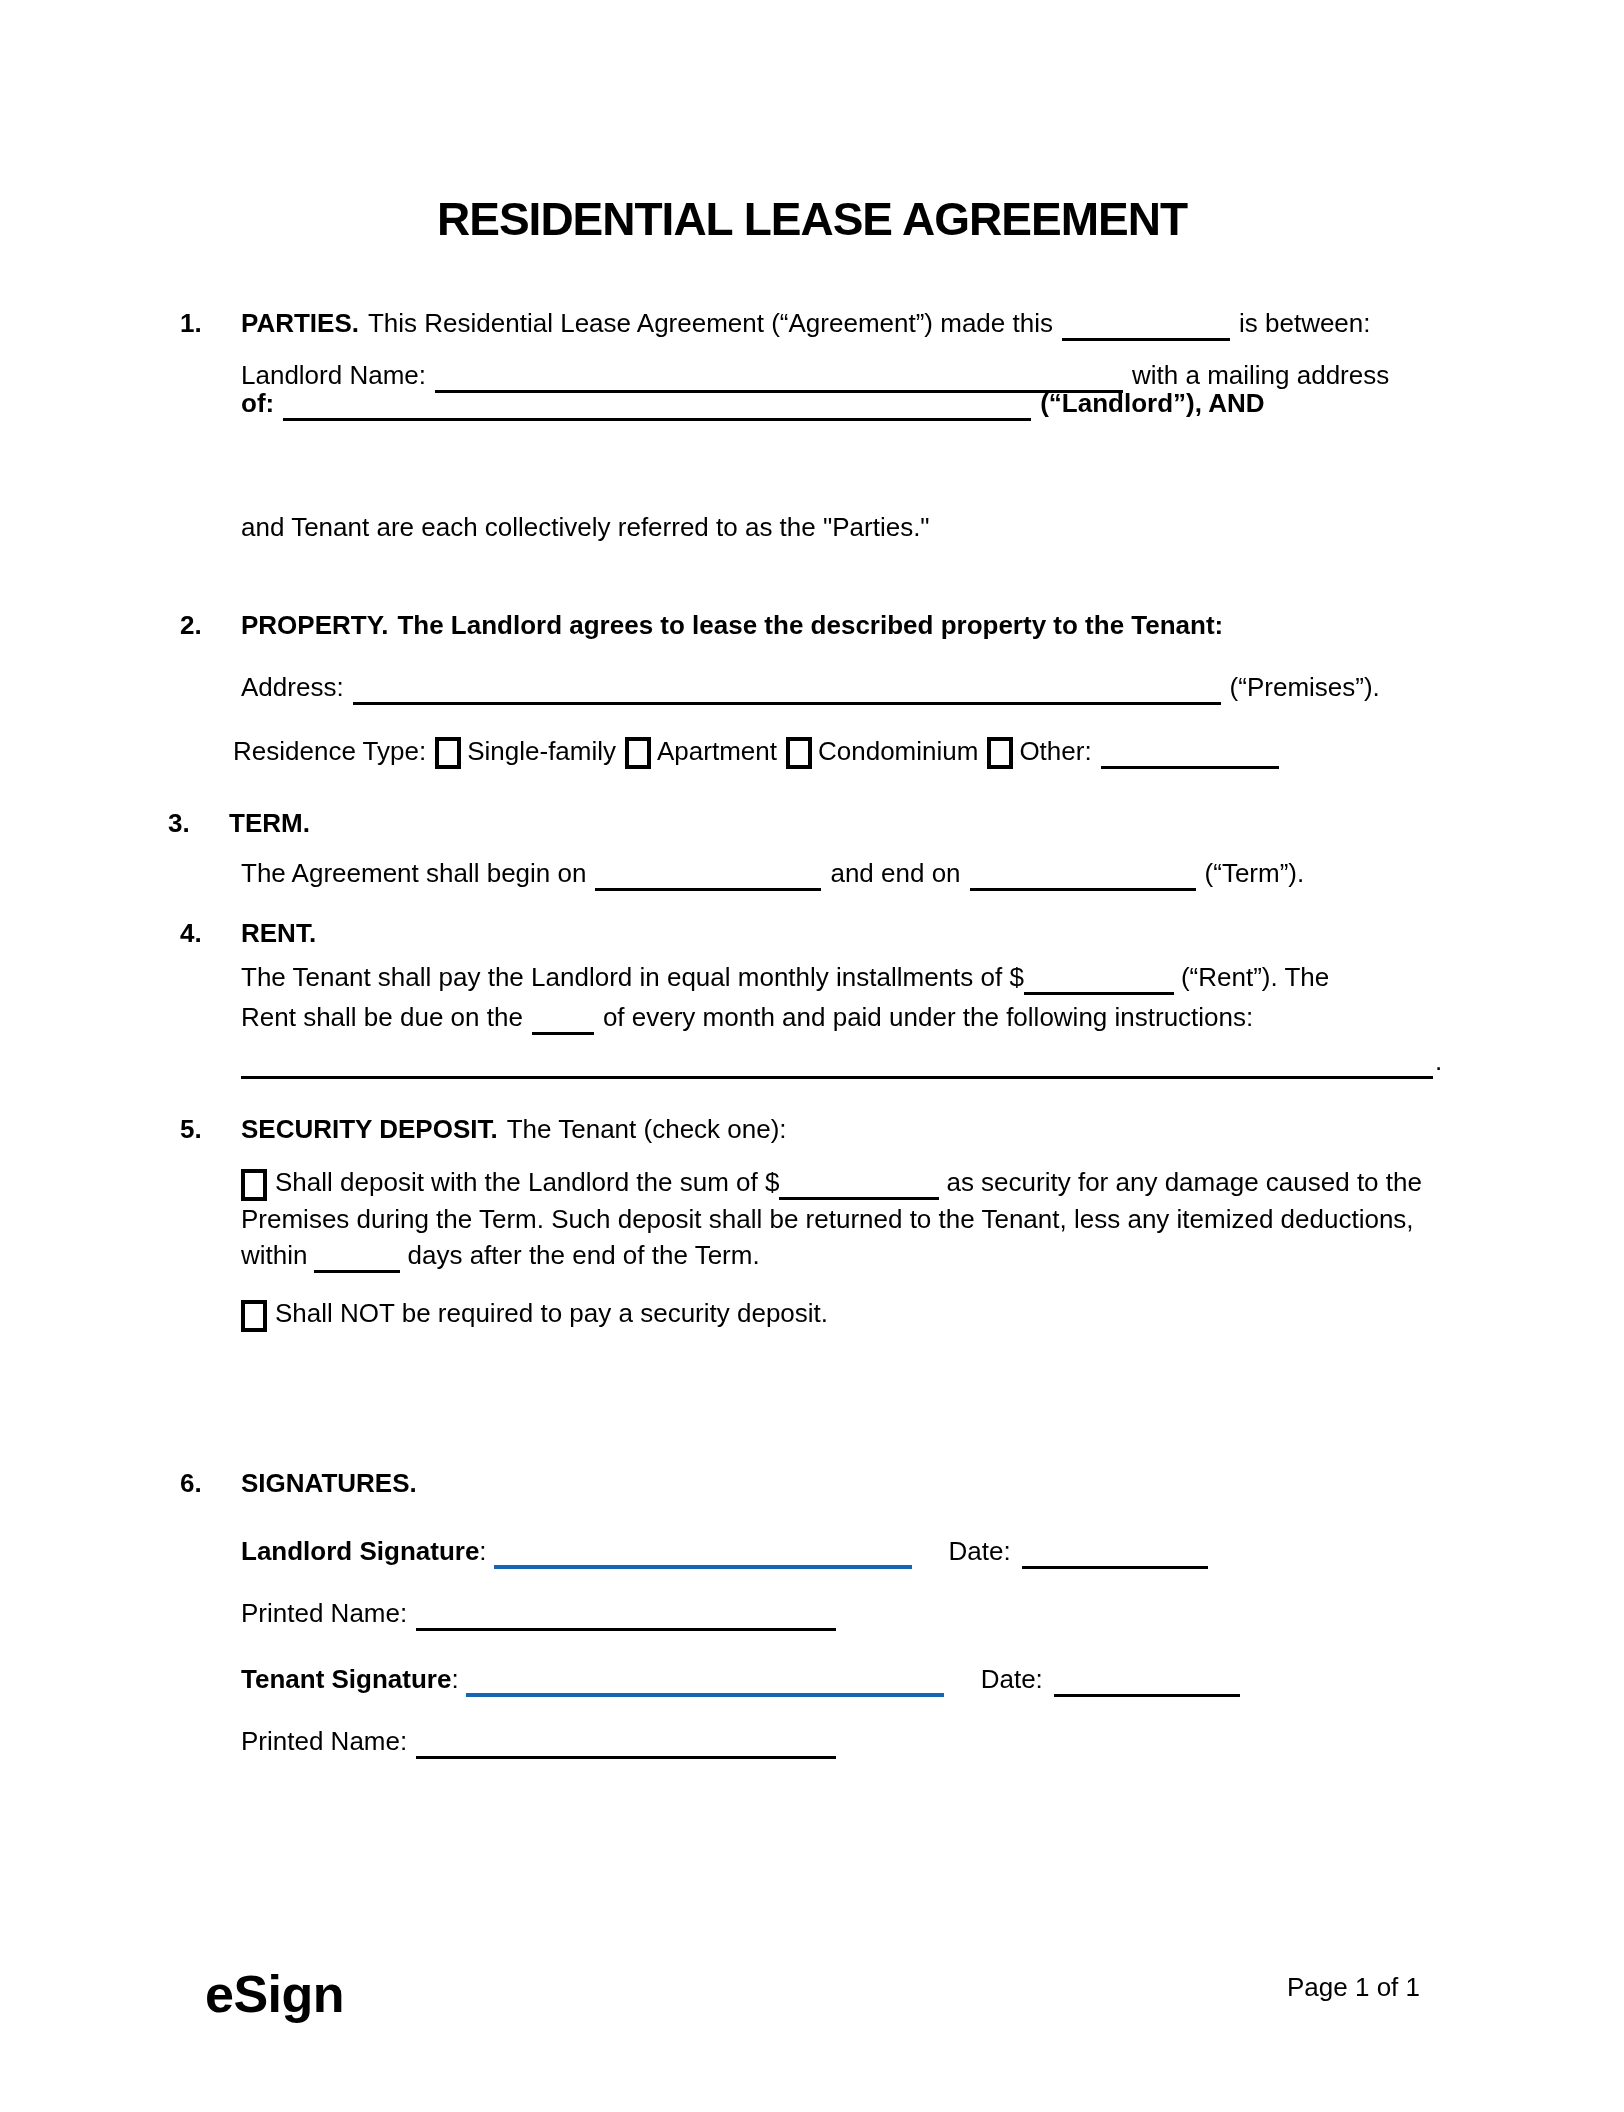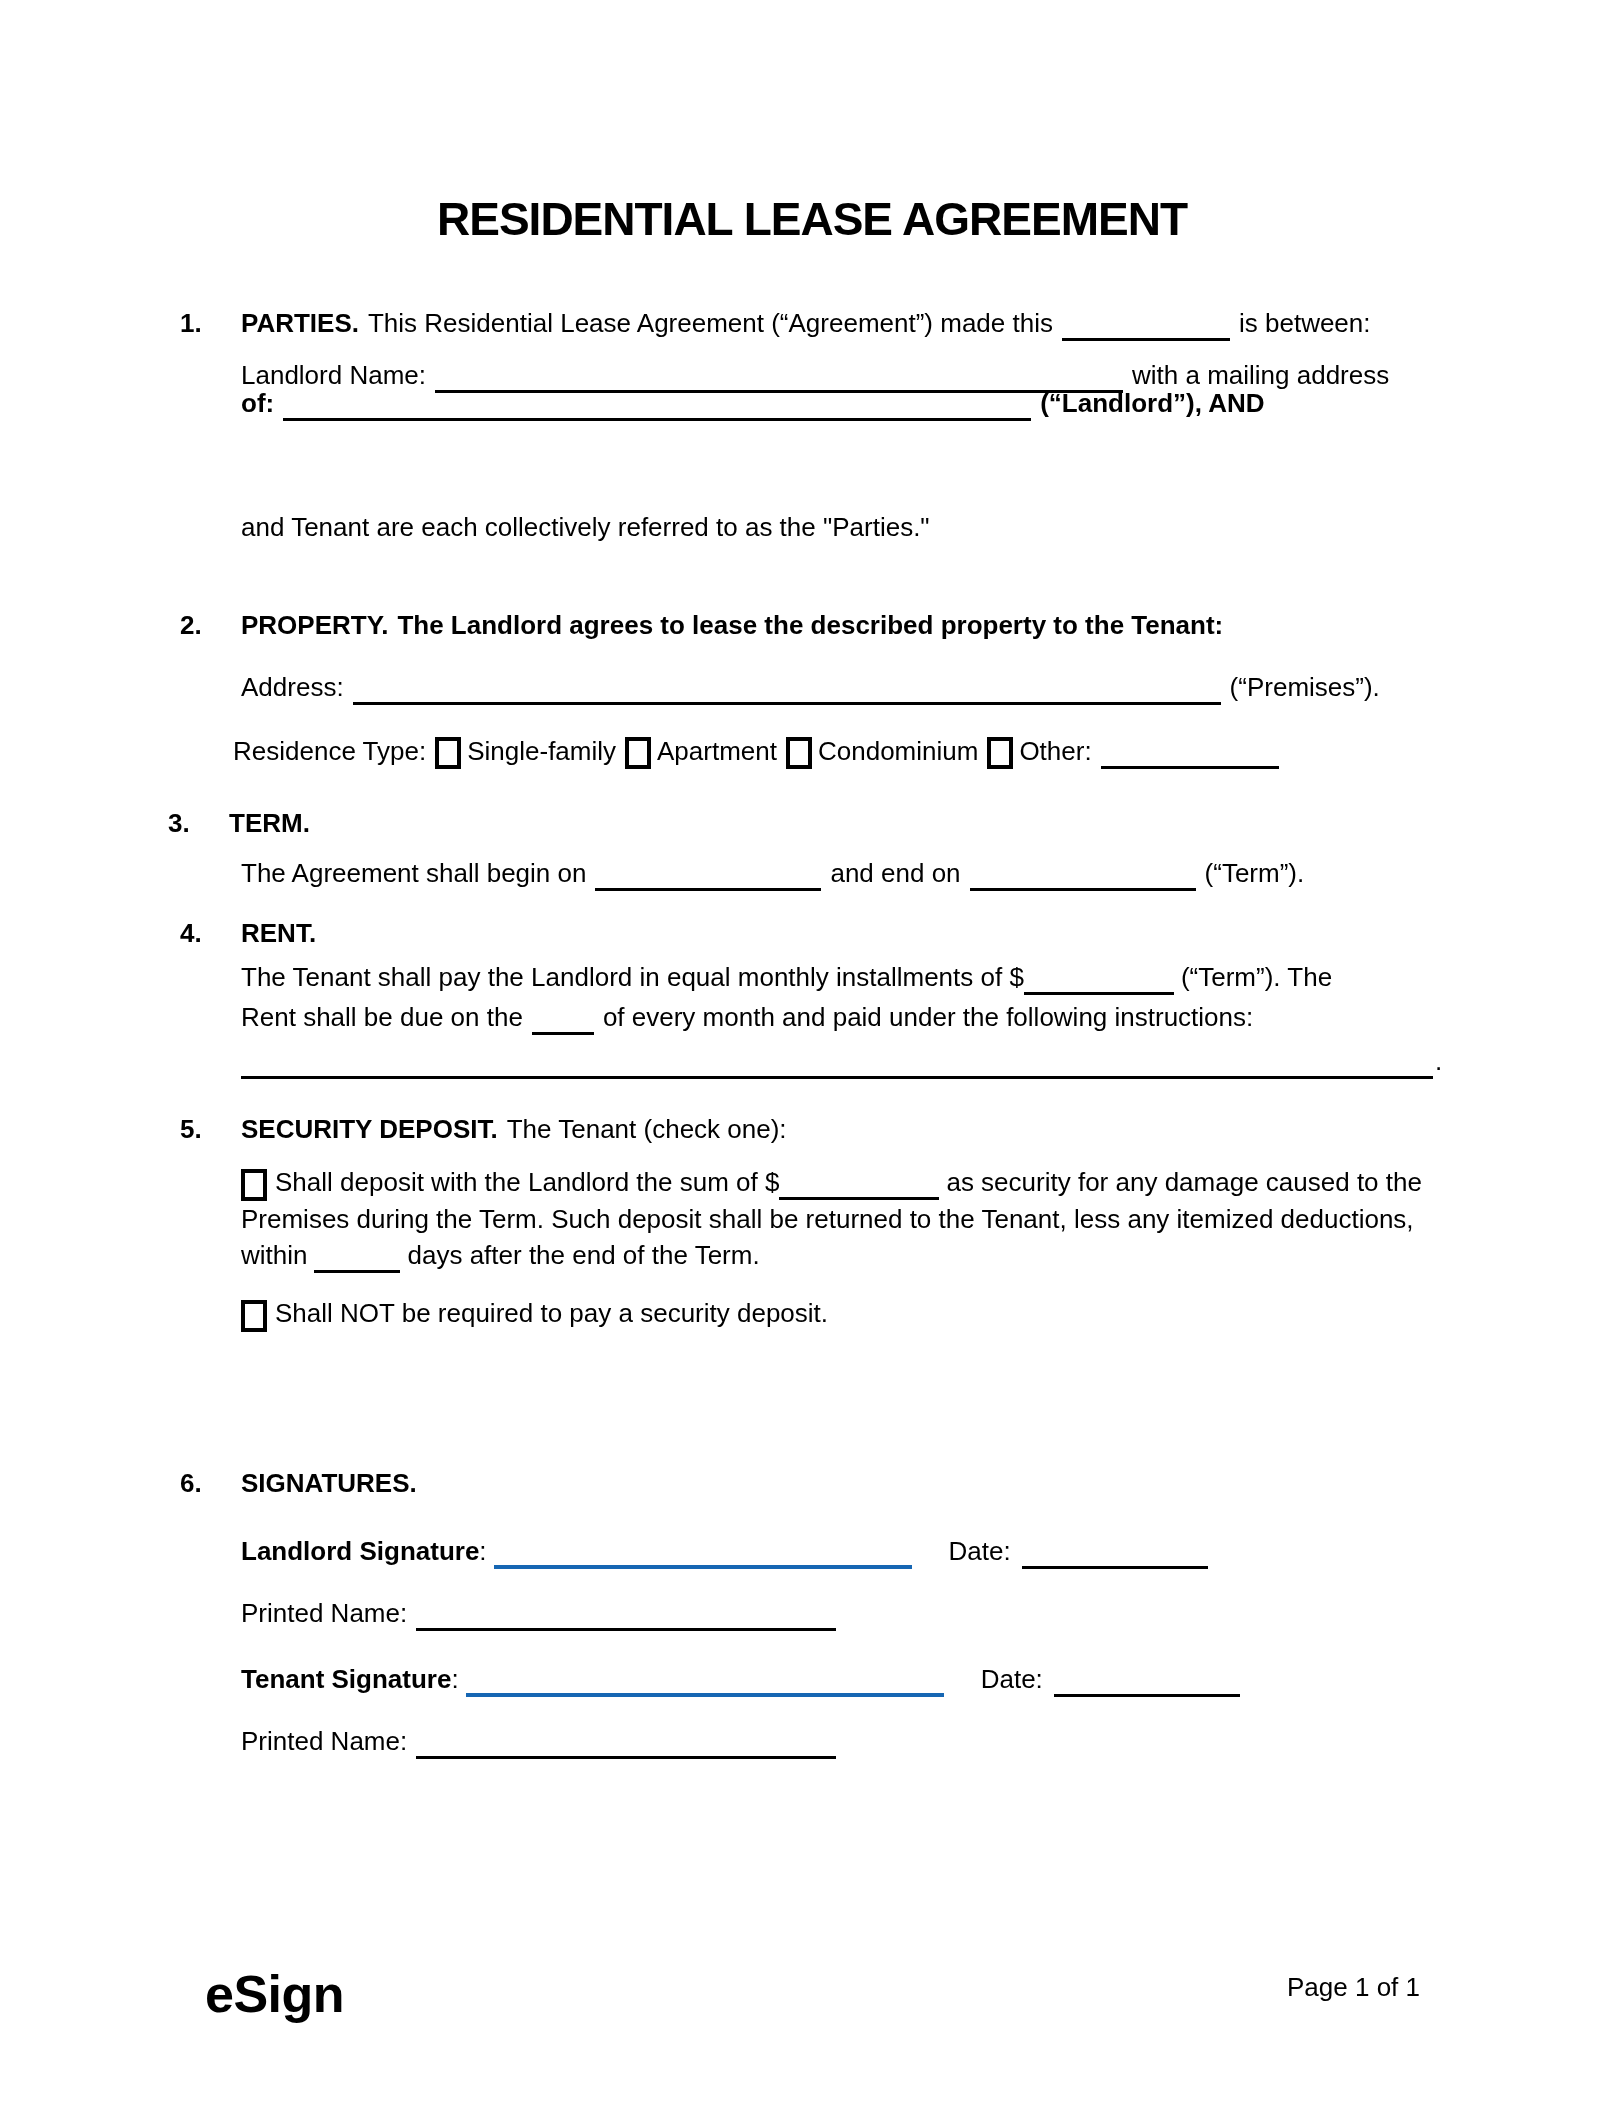"(“Term”). The" span { text: Term -> Rent }
